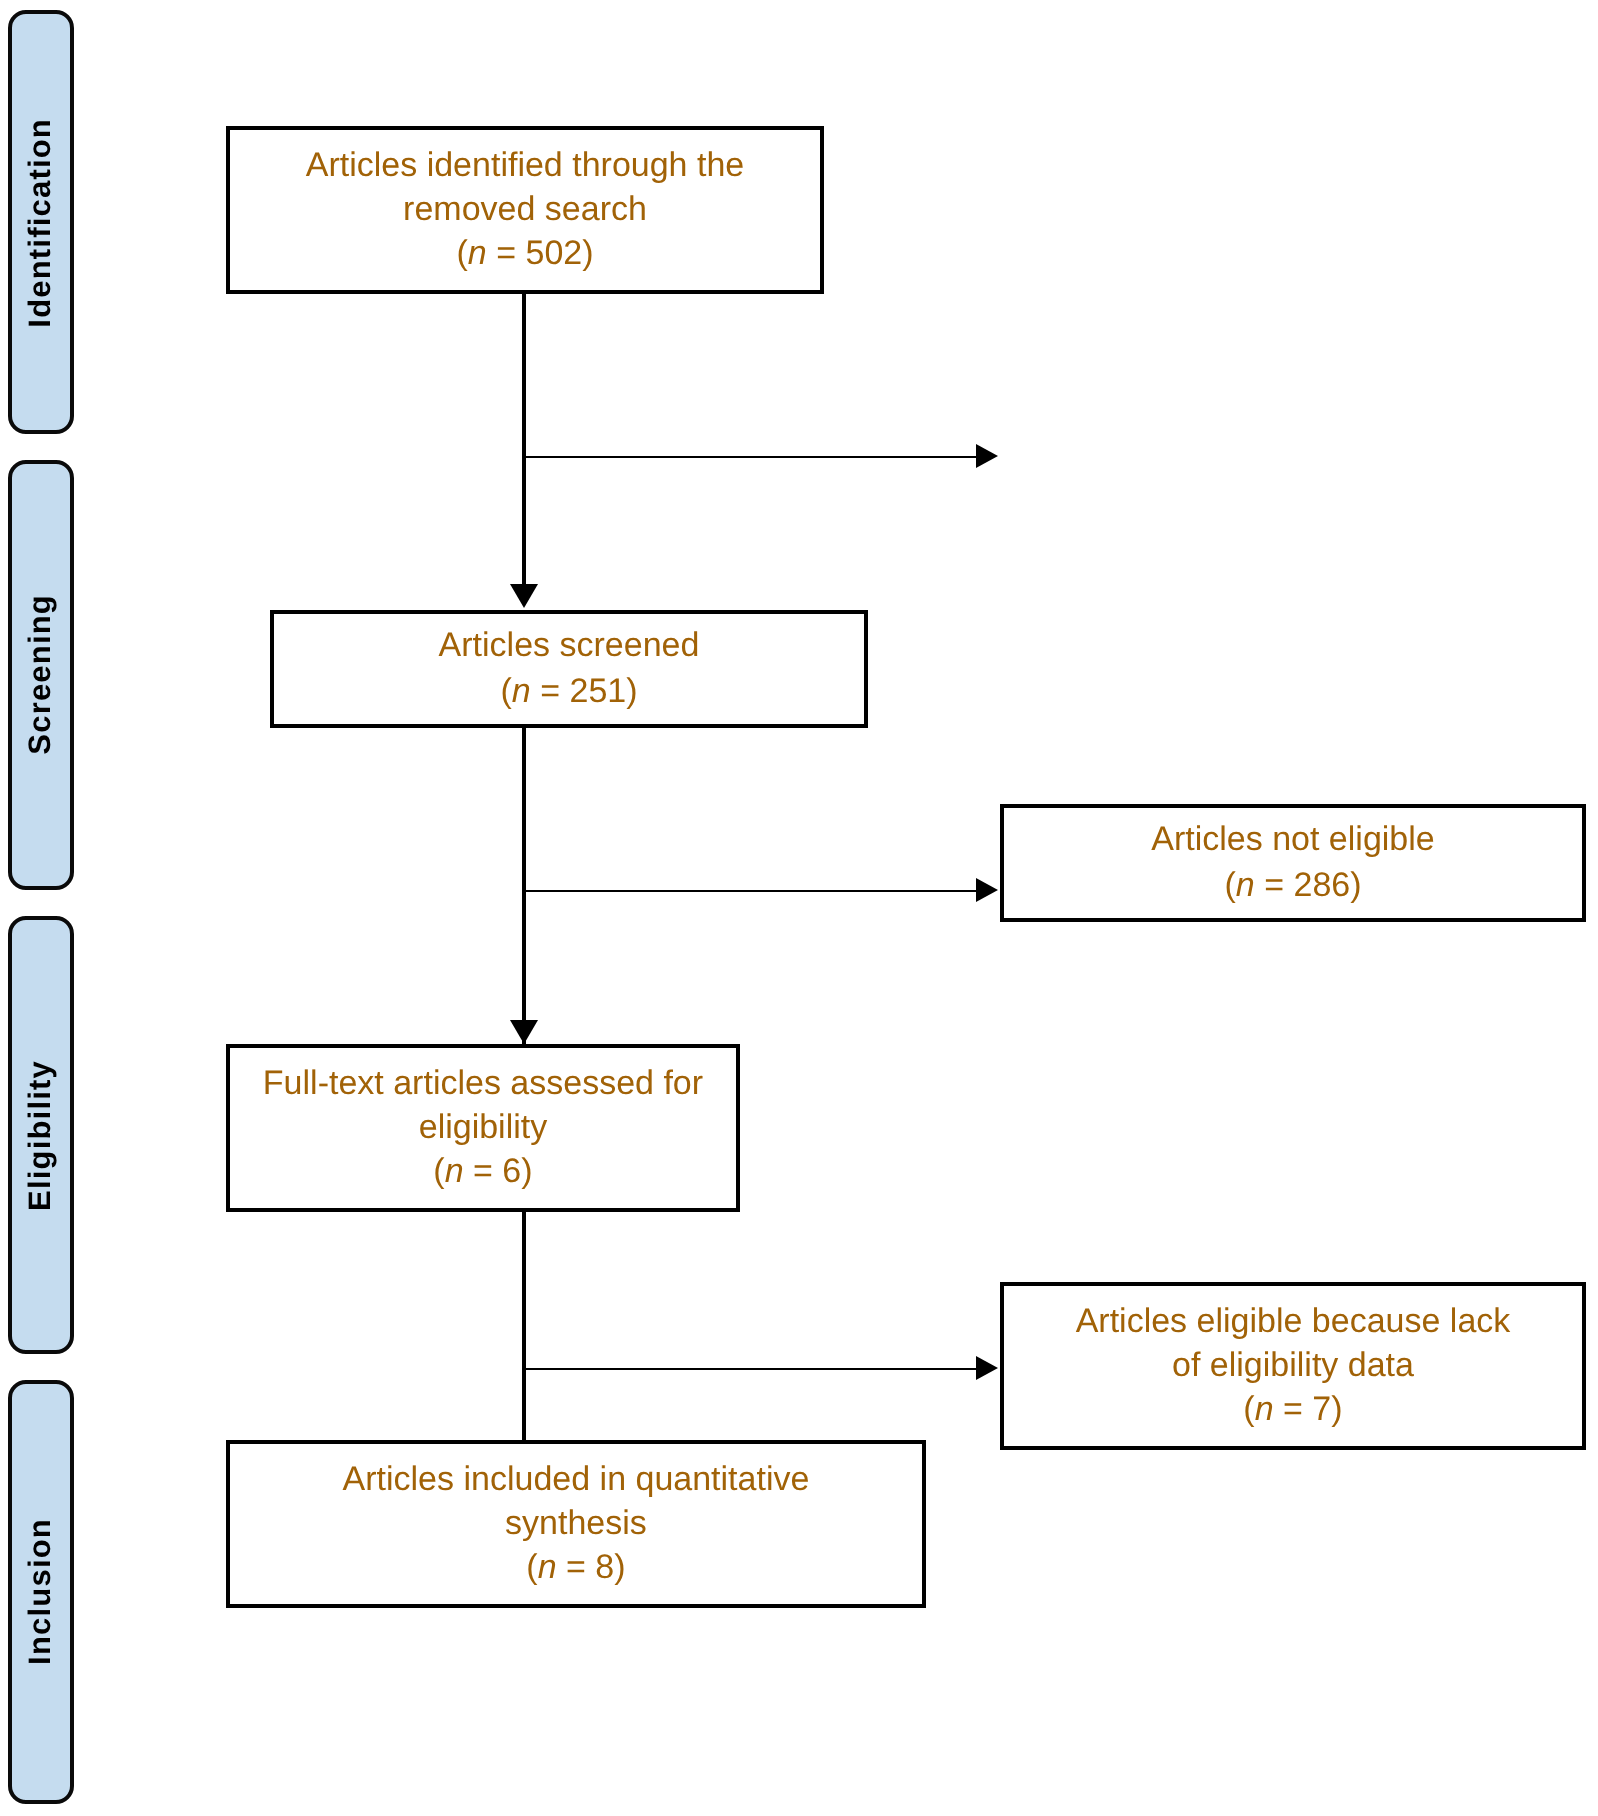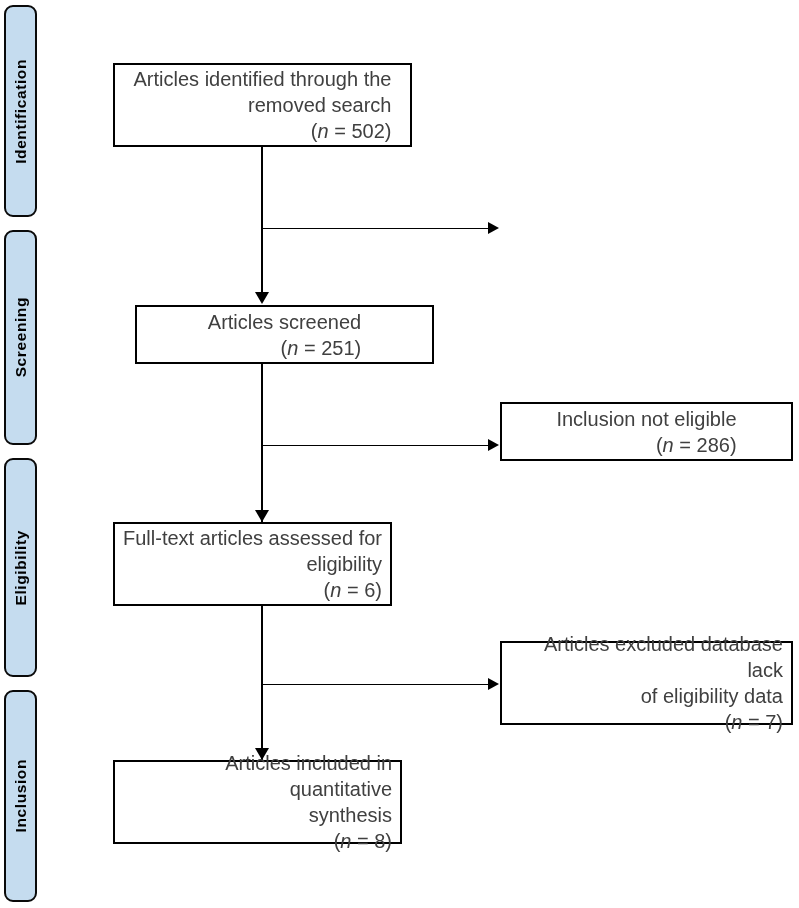"Articles identified through the" .box .box-text { color: #404040 -> #a16207; font-size: 20px -> 17px; text-align: right -> none }
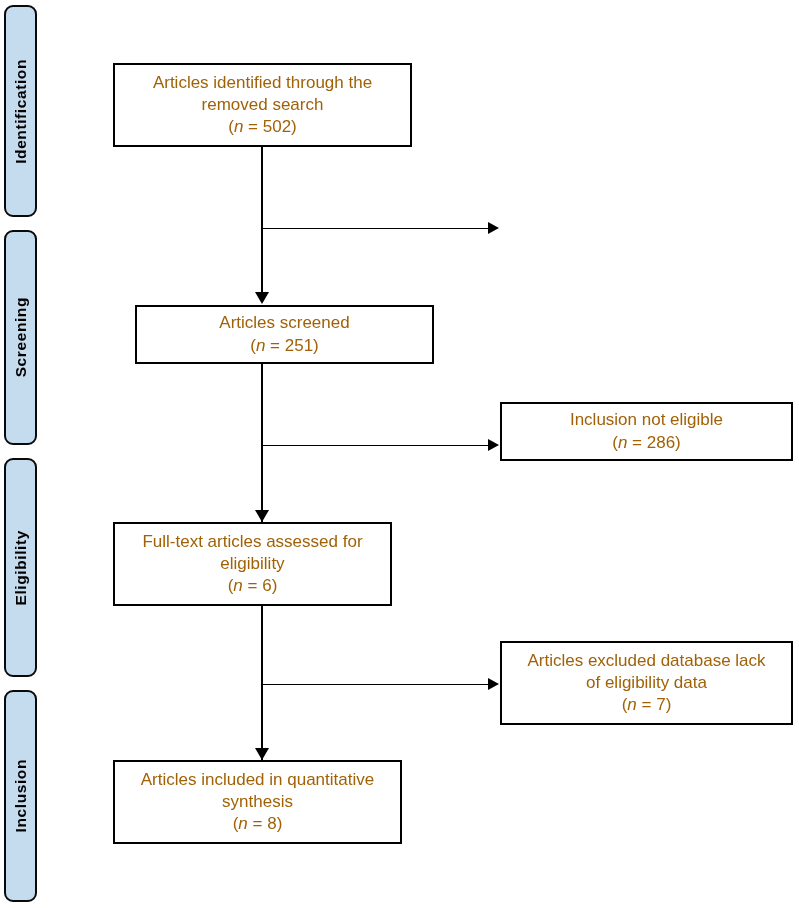"Inclusion not eligible" span { text: Inclusion -> Articles }
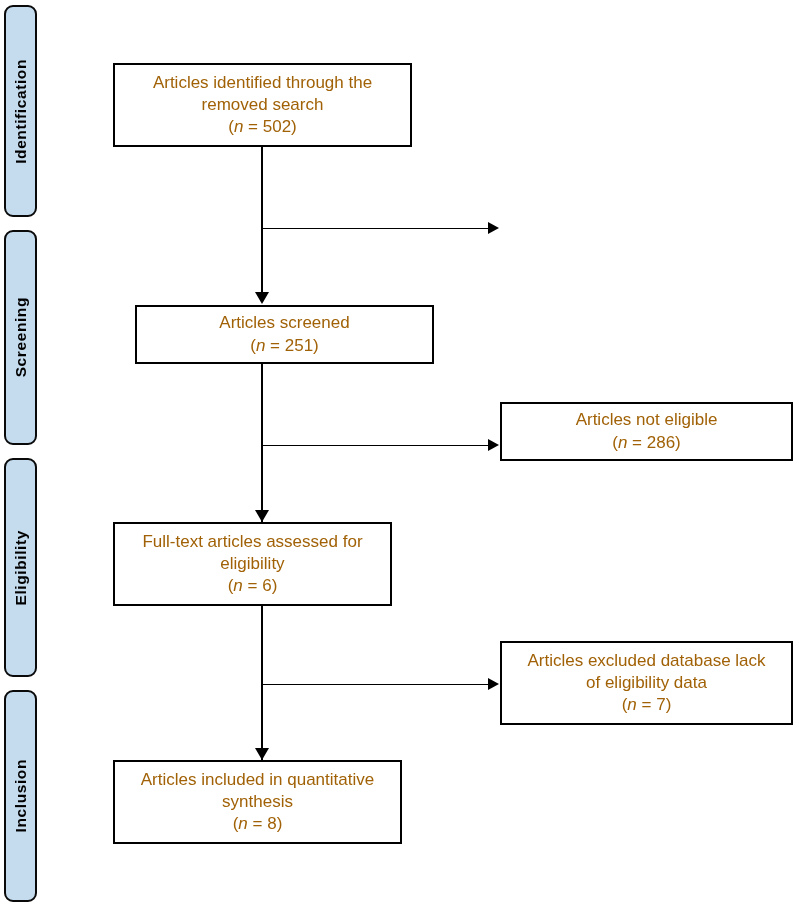"Full-text articles assessed for" div.box { width: 279px -> 257px }
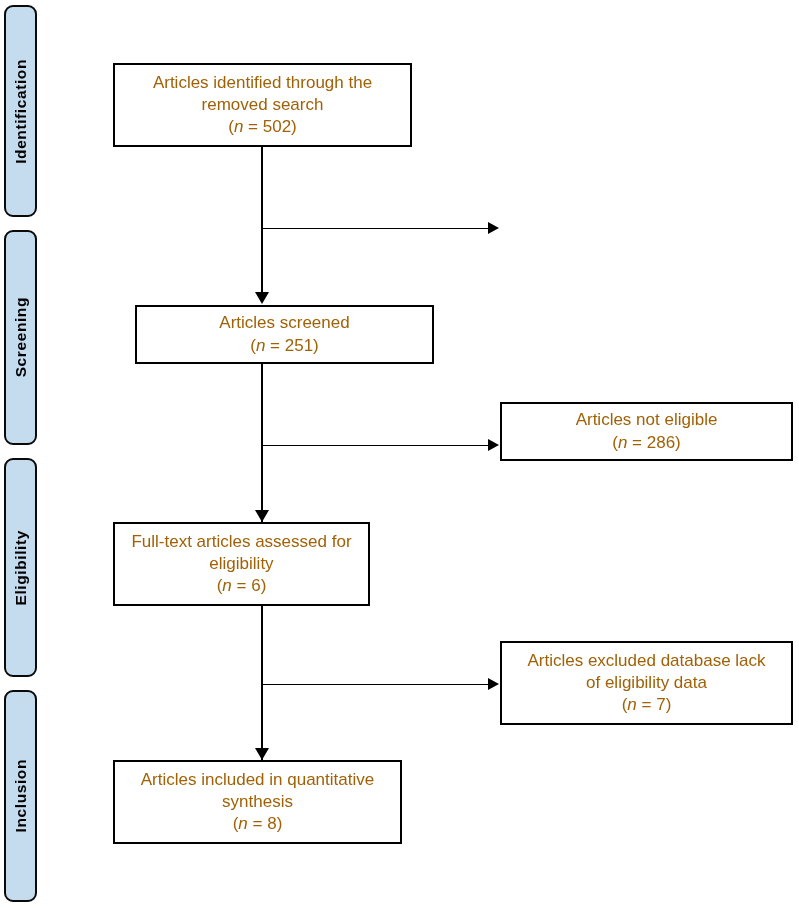"Articles excluded database lack" span { text: excluded database -> eligible because }
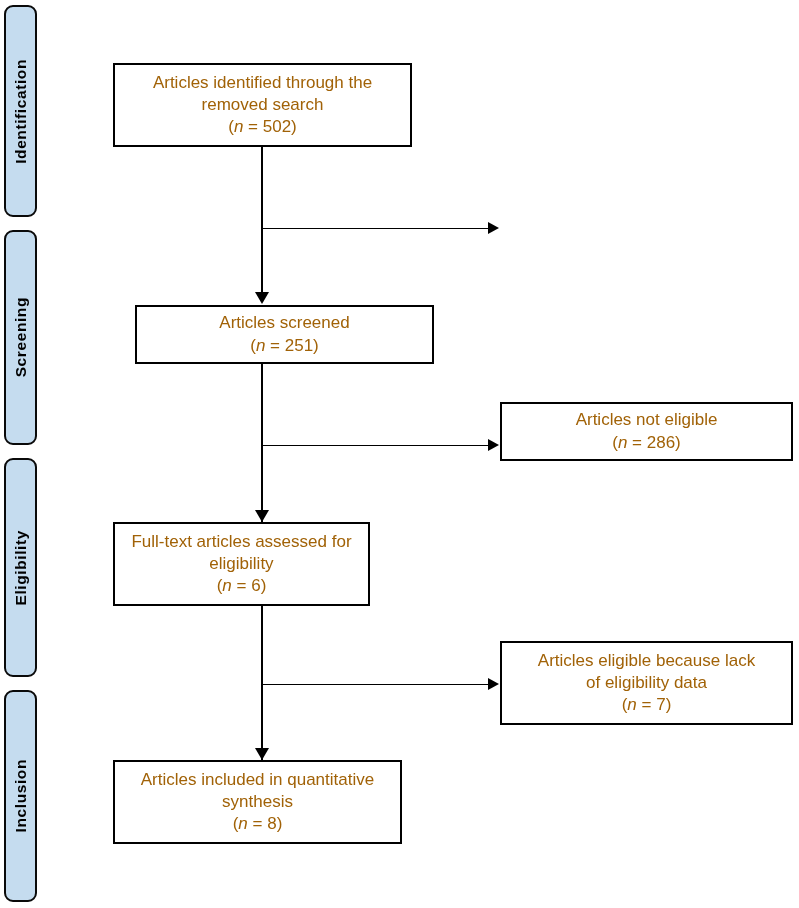"Articles included in quantitative" div.box { top: 760px -> 720px; width: 289px -> 350px }
